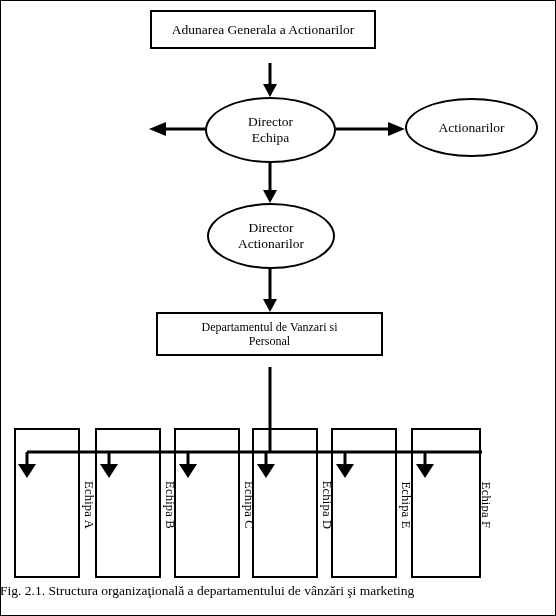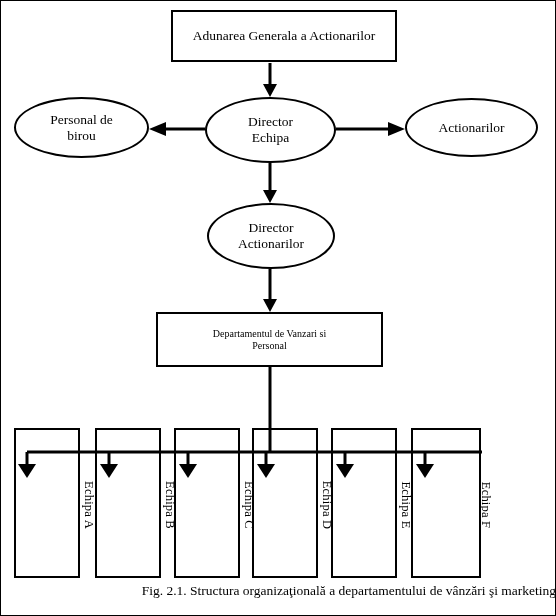"Adunarea Generala a Actionarilor" #node-assembly { height: 52px -> 39px; left: 171px -> 150px }
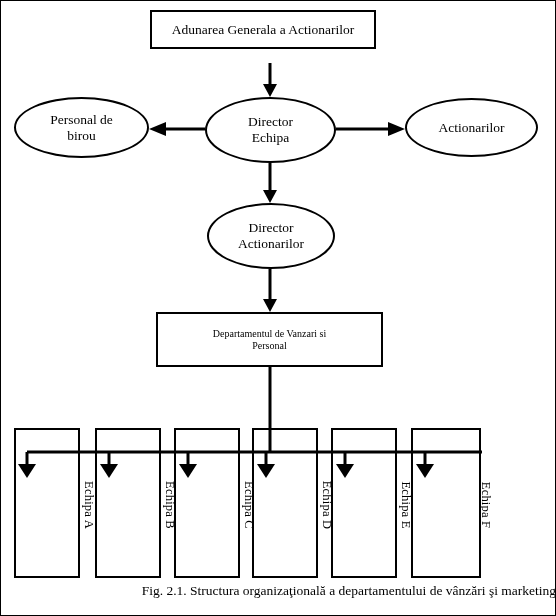"Personal de" div.node { html: <div> <span> <span>Personal de</span><br> <span>birou</span> </span> </div> -> none }
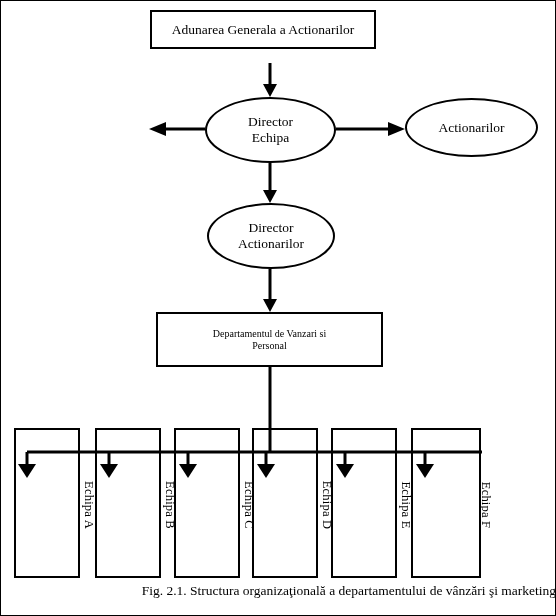"Departamentul de Vanzari si" #node-department { font-size: 10px -> 12px; height: 55px -> 44px }
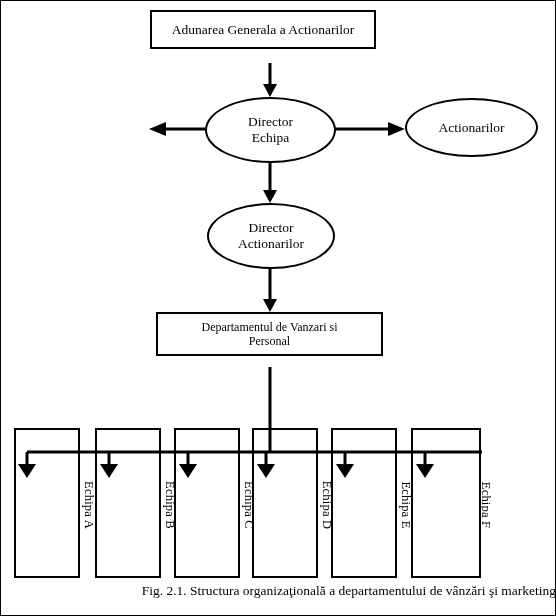"Fig. 2.1. Structura organizaţională a" #caption { text-align: right -> left }
